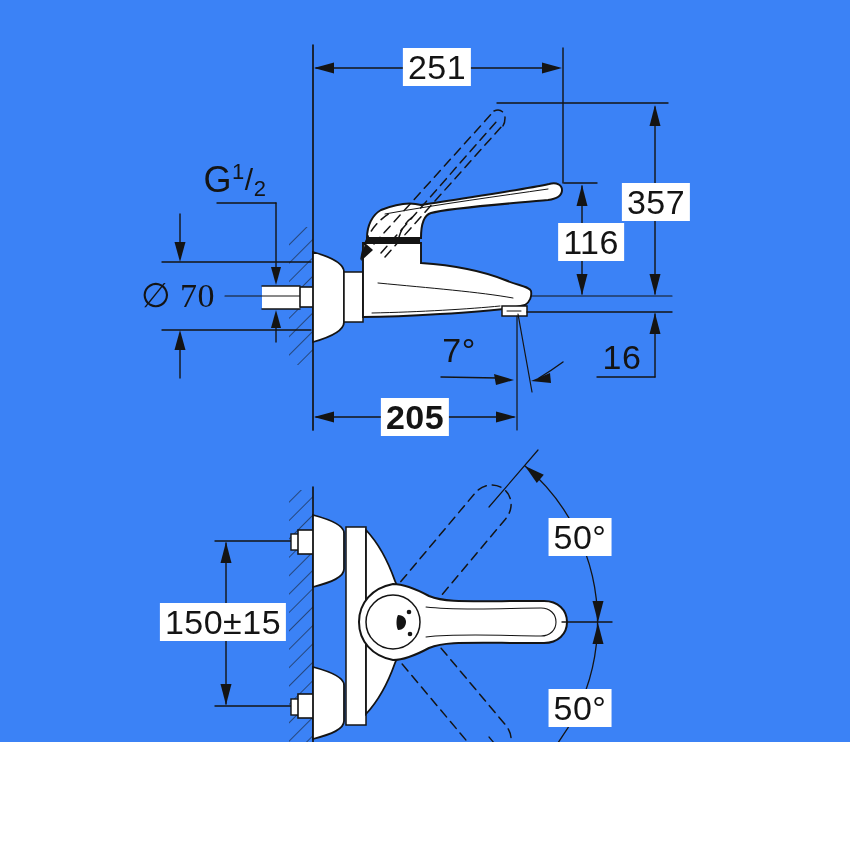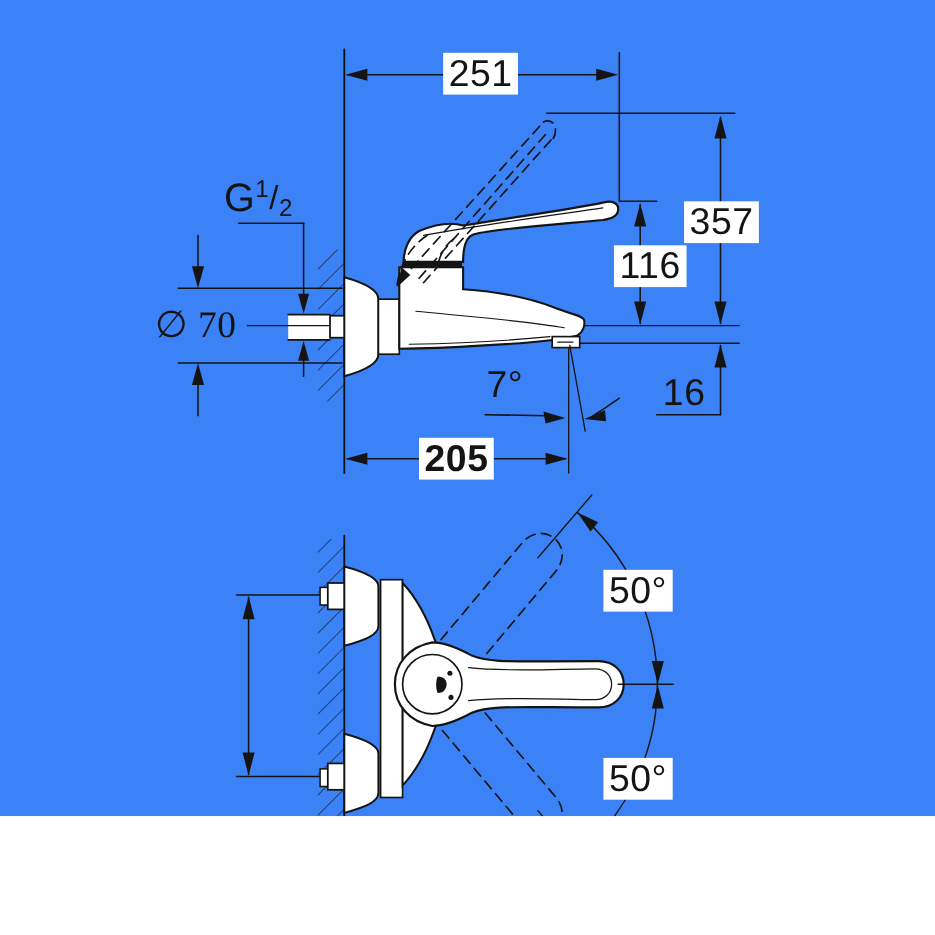"150±15" div.dim-label { html: none -> <div>150±15</div> }
